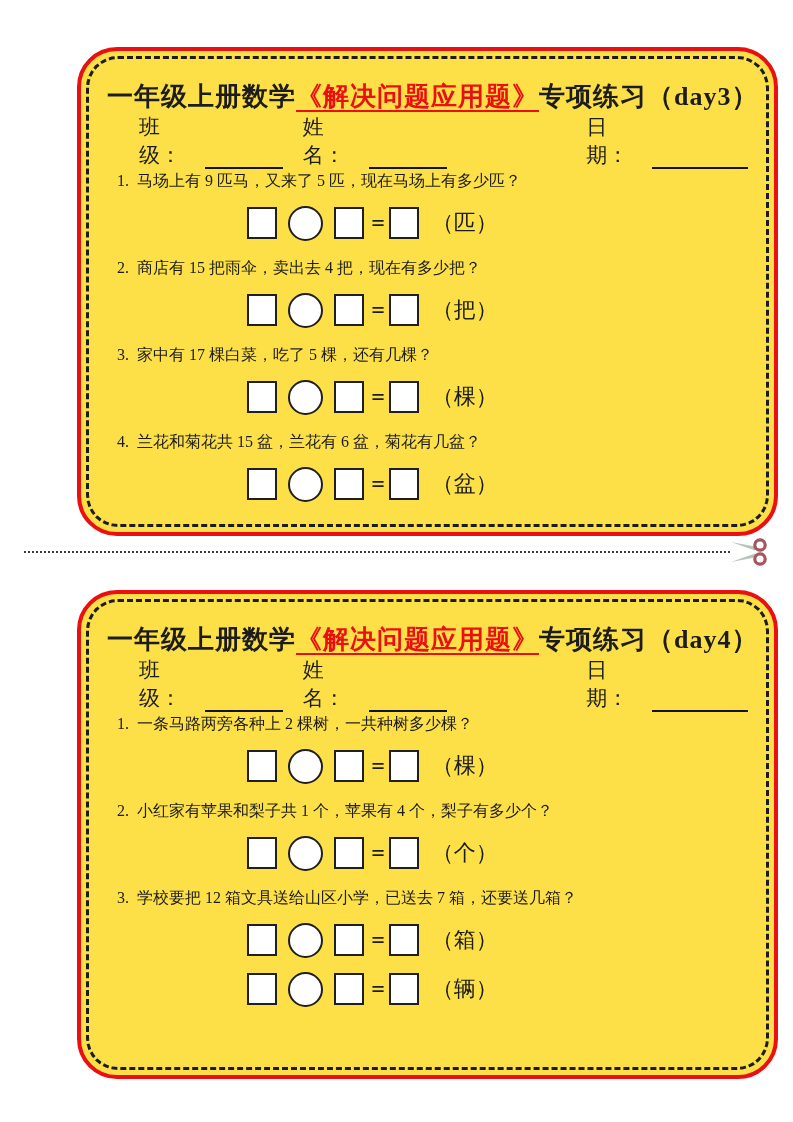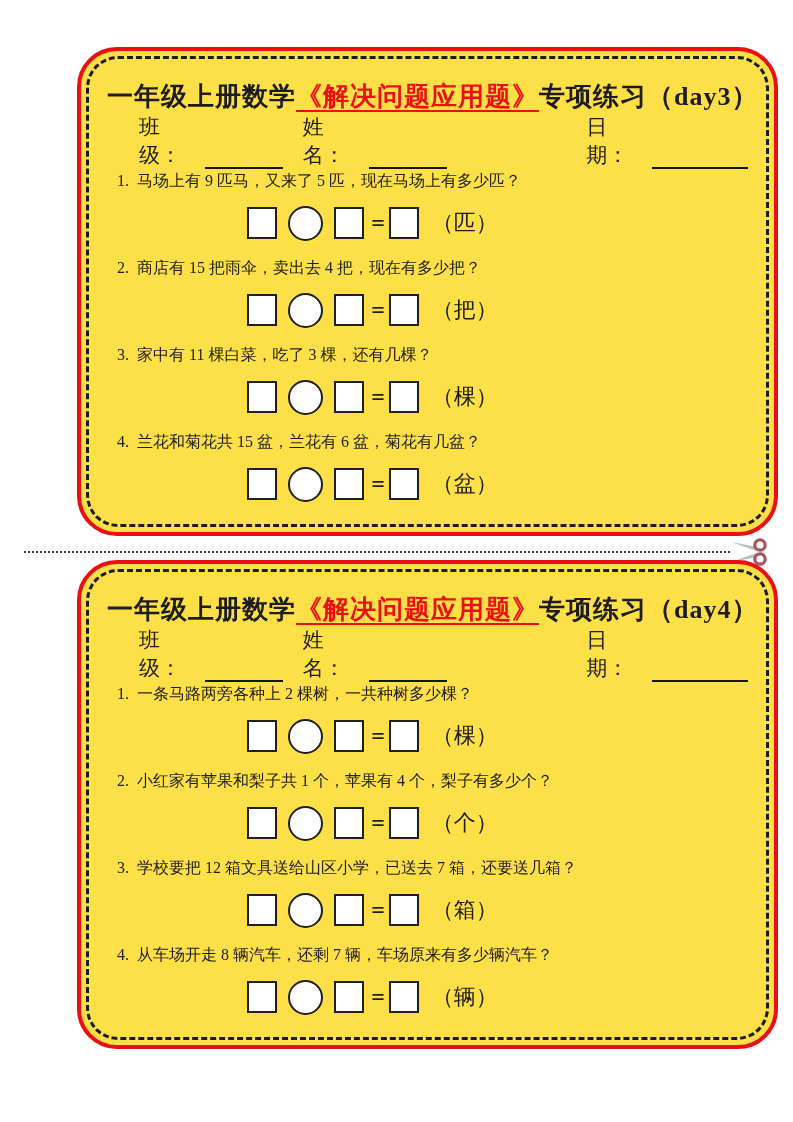"家中有 11 棵白菜，吃了 3 棵，还有几棵？" span { text: 11 棵白菜，吃了 3 -> 17 棵白菜，吃了 5 }
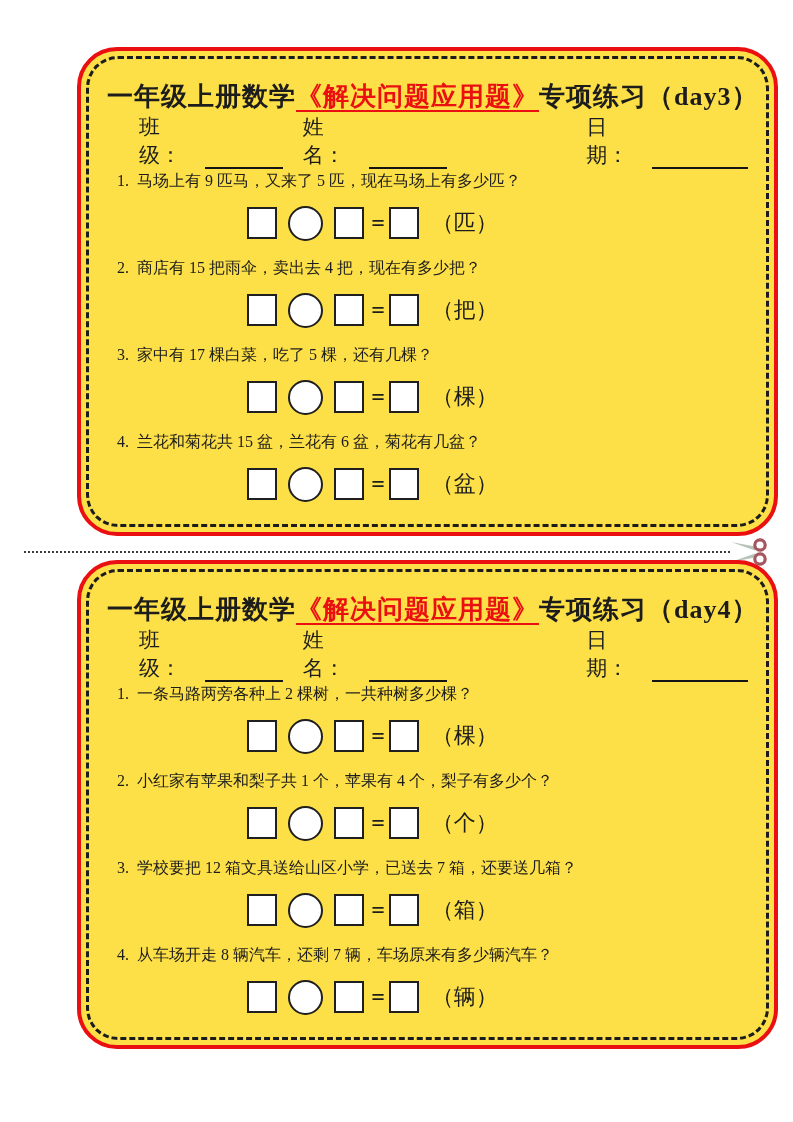"一年级上册数学《解决问题应用题》专项练习（day4）" .card.day4 { top: 560px -> 590px }
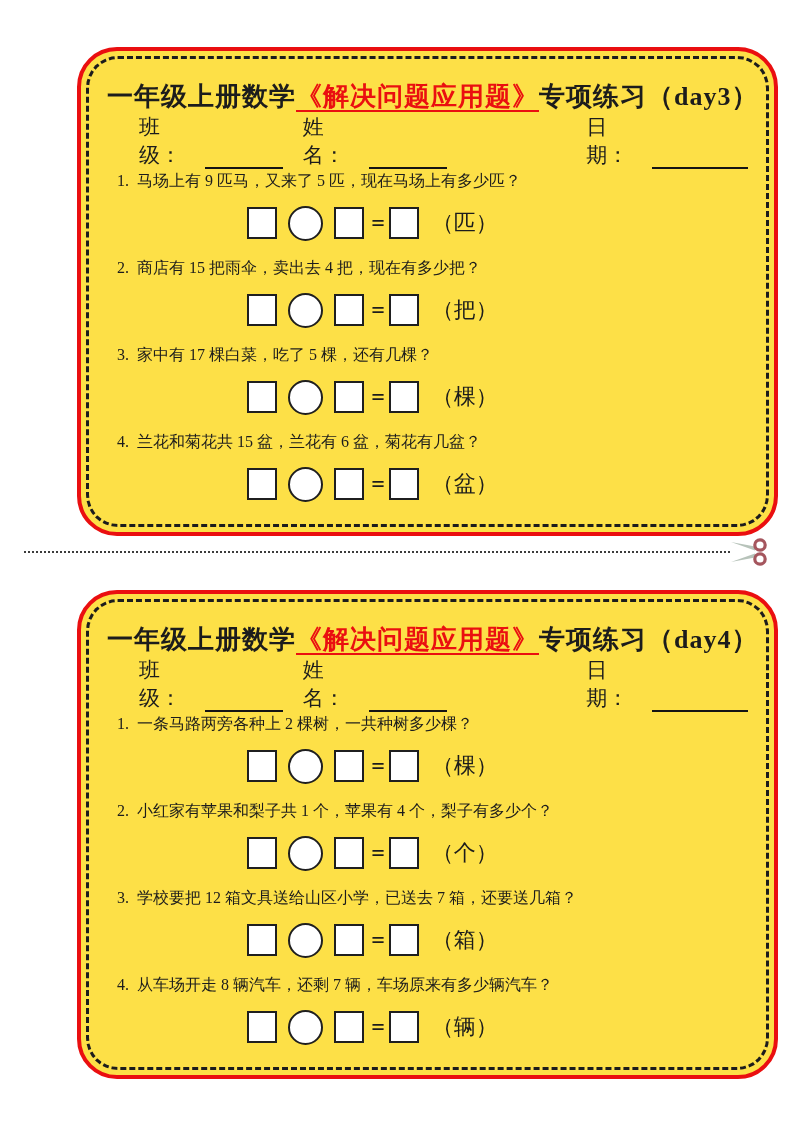"4. 从车场开走 8 辆汽车，还剩 7" div.ptext { html: <div><span>4.</span><span>从车场开走 8 辆汽车，还剩 7 辆，车场原来有多少辆汽车？</span></div> -> none }
